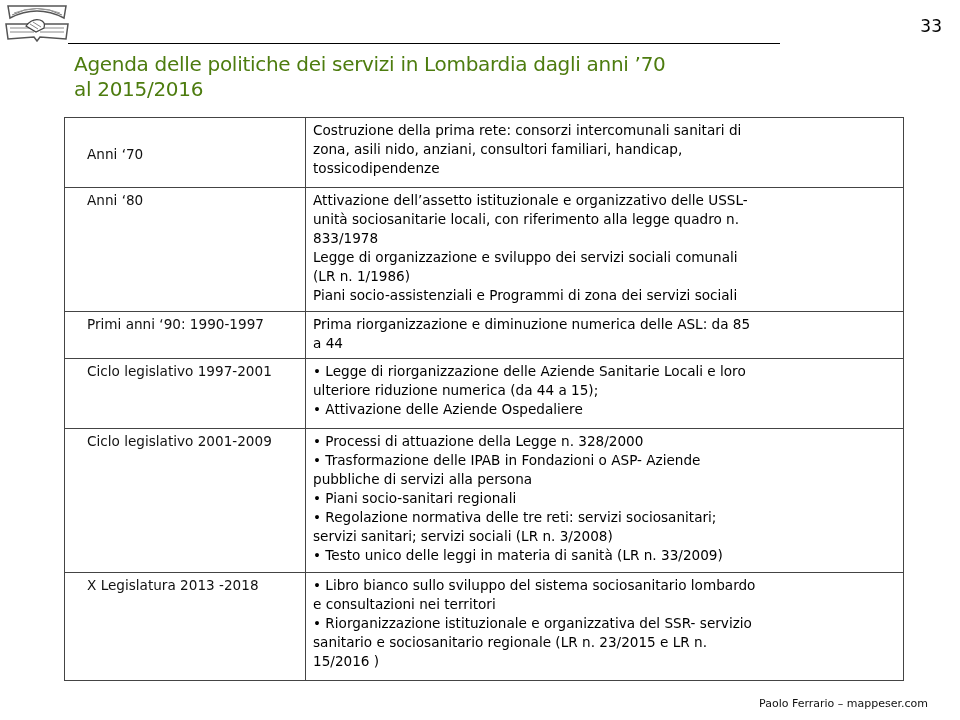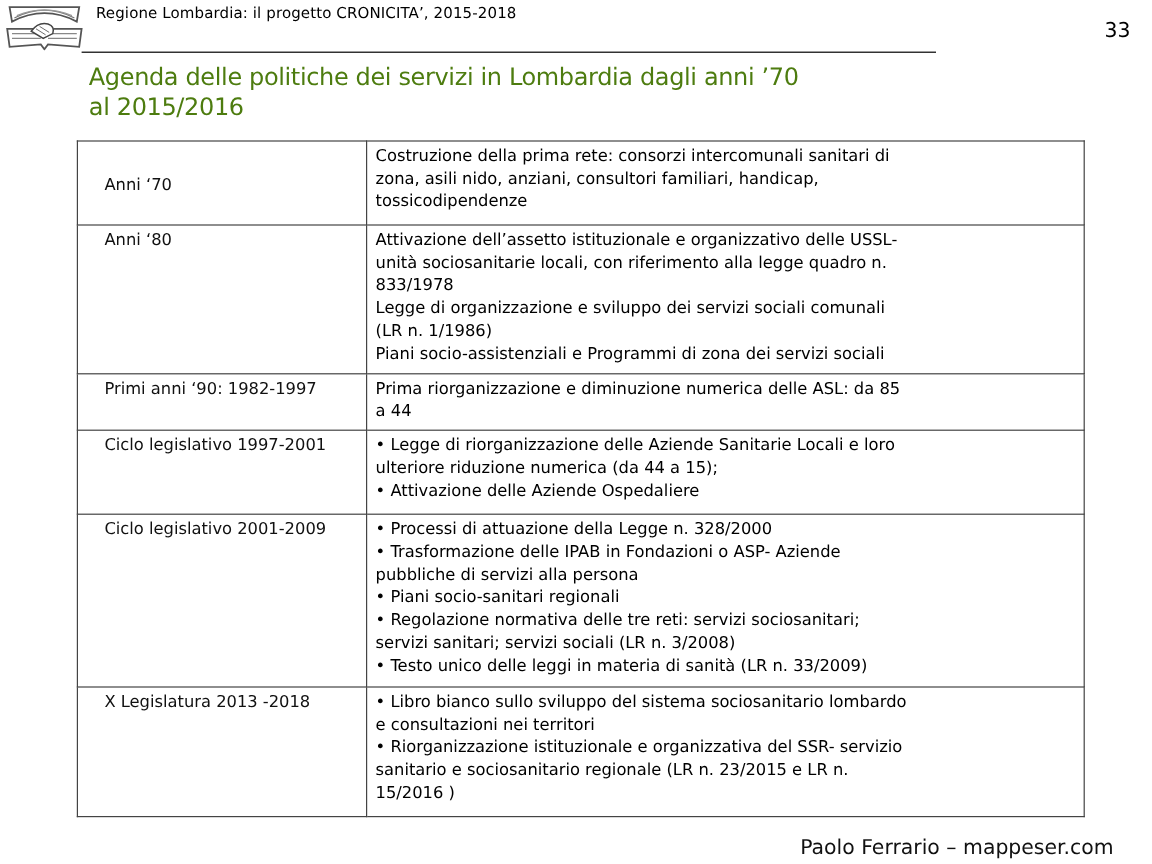"Regione Lombardia: il progetto" div { html: <div>Regione Lombardia: il progetto CRONICITA’, 2015-2018</div> -> none }
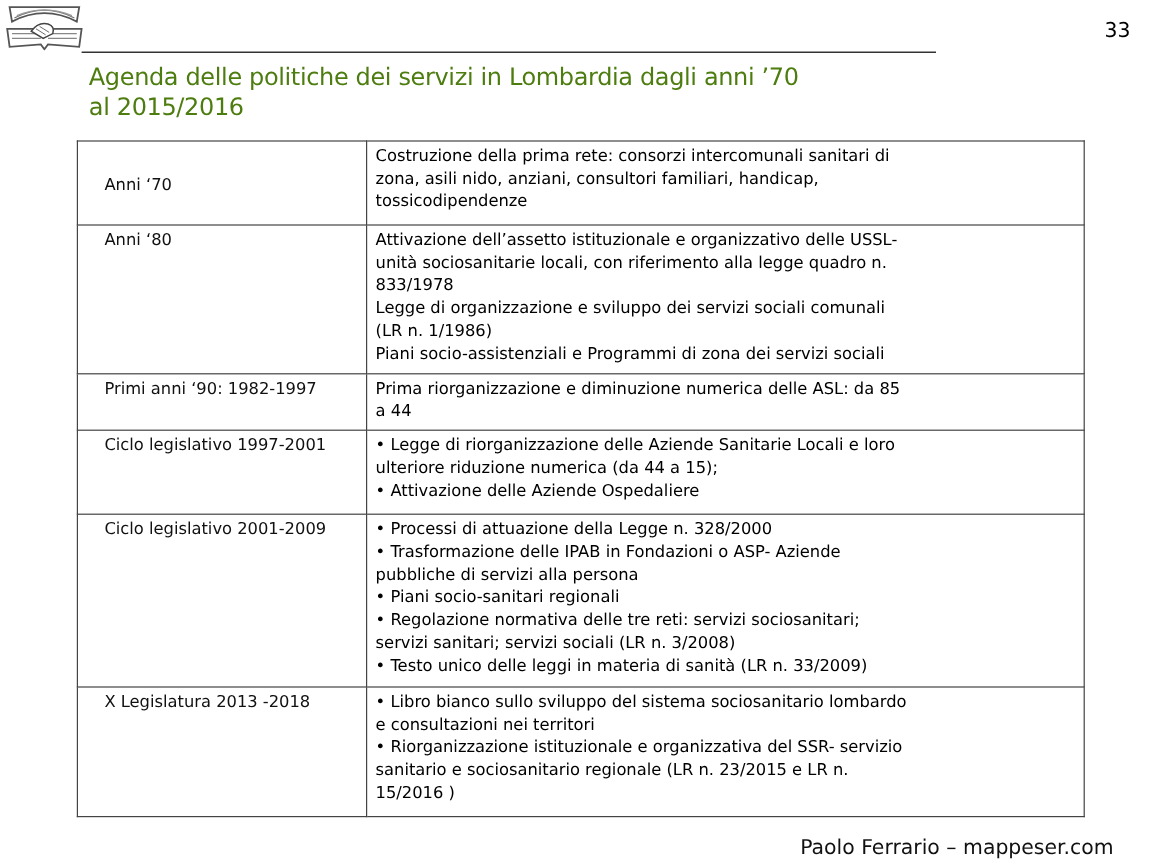"Primi anni ‘90: 1982-1997" td.period { text: 1982-1997 -> 1990-1997 }
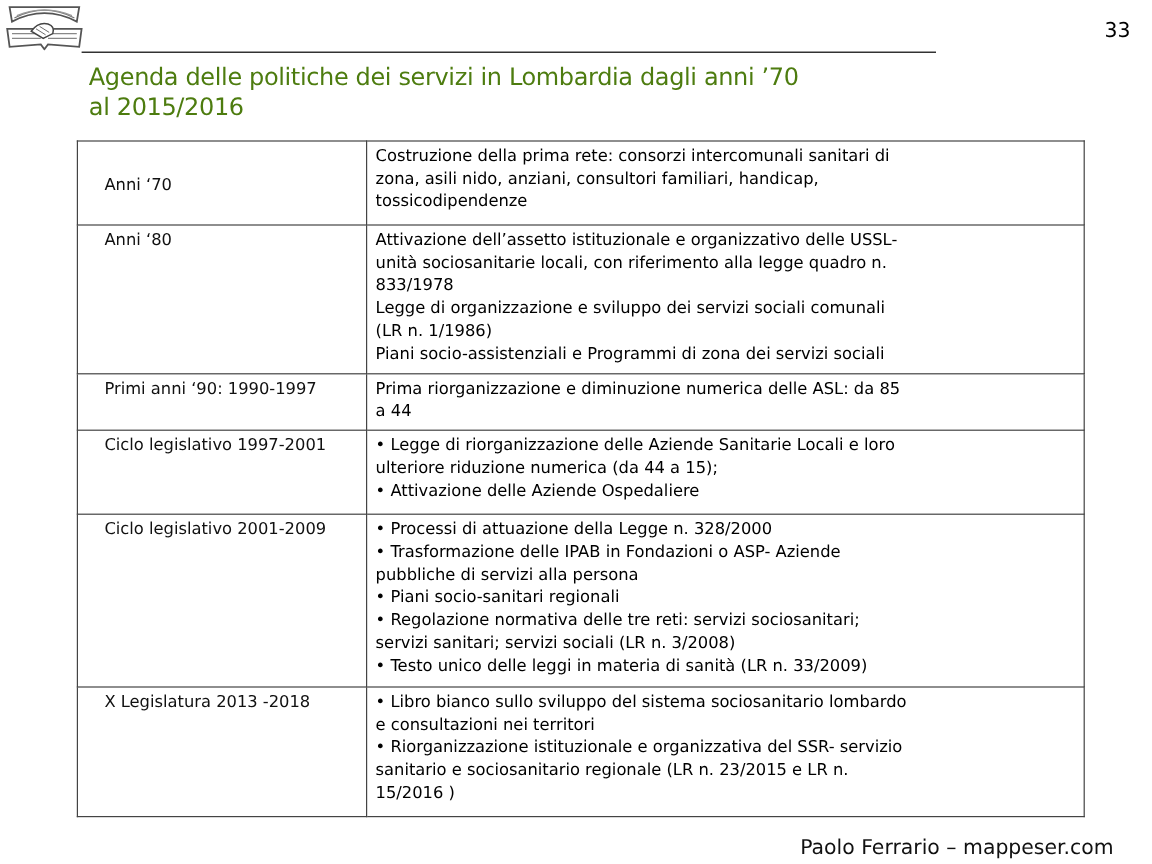"Paolo Ferrario – mappeser.com" .footer { font-size: 17px -> 11px }
